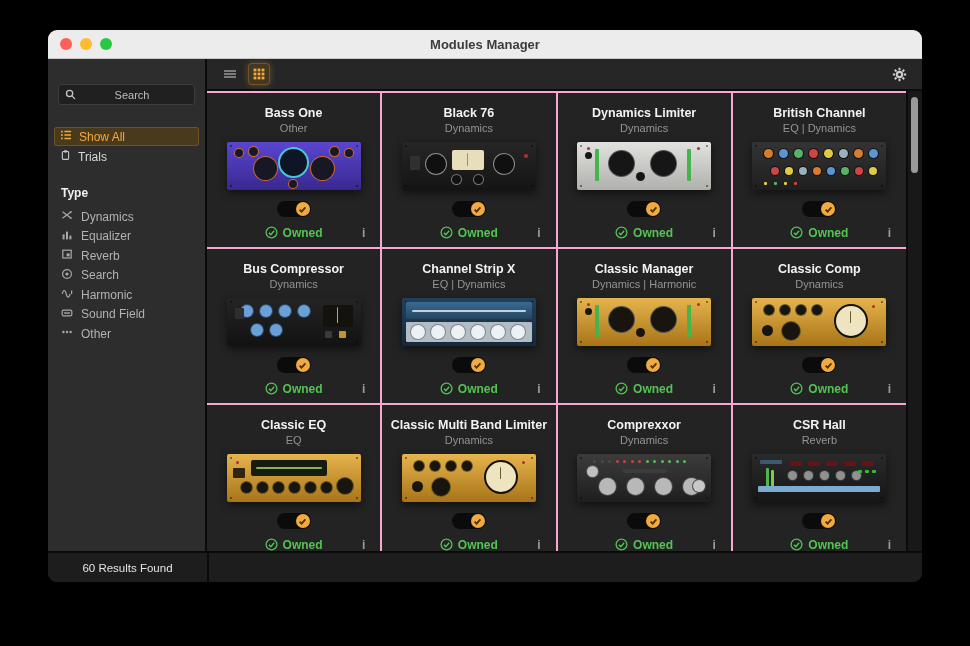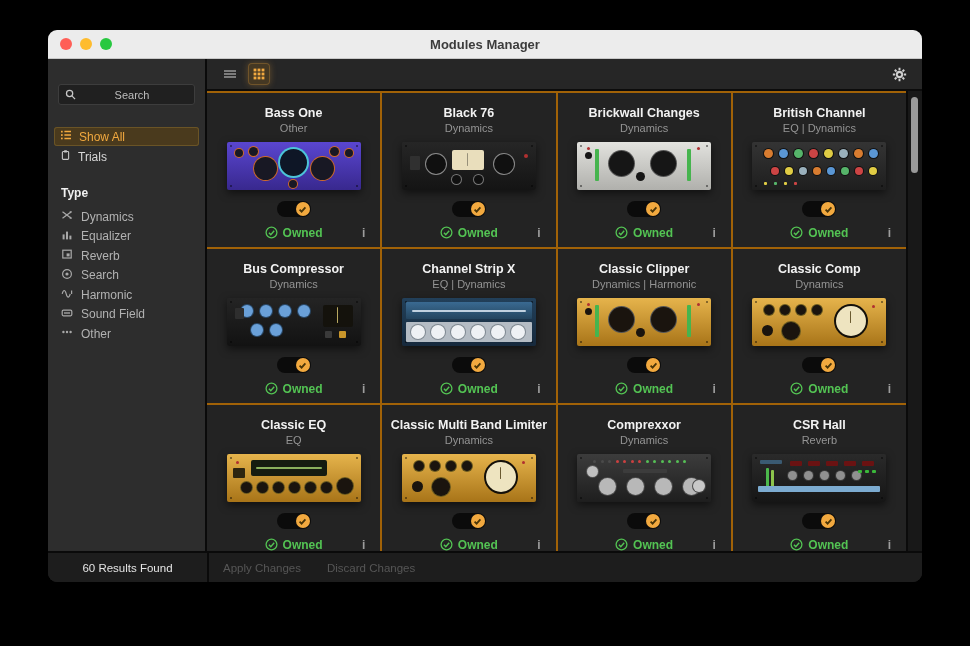"Bass One" .gridwrap { background: #a16207 -> #f9a8d4 }
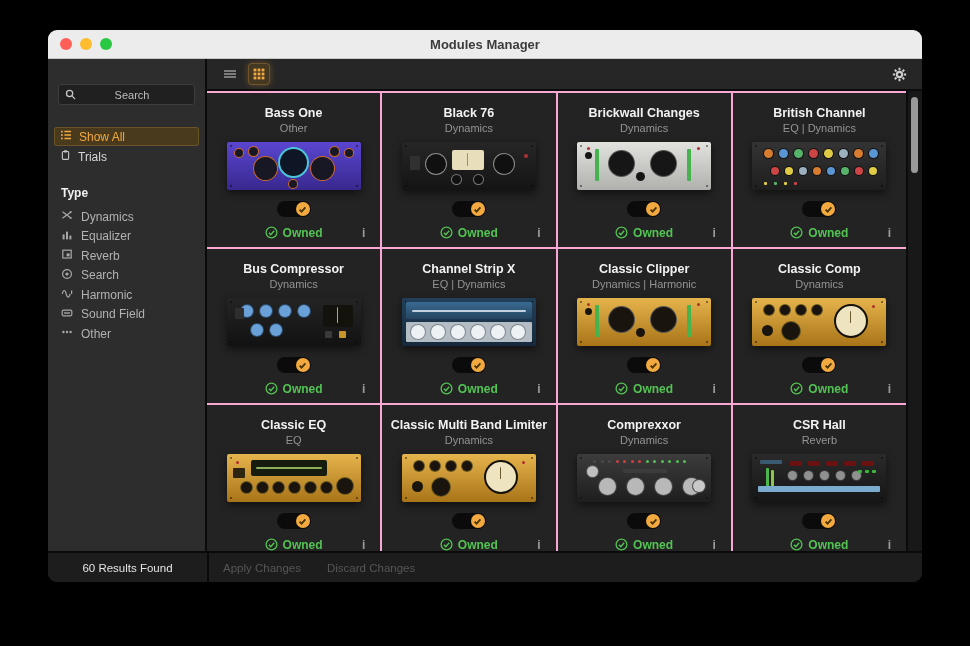"Brickwall Changes" div.cname { text: Brickwall Changes -> Dynamics Limiter }
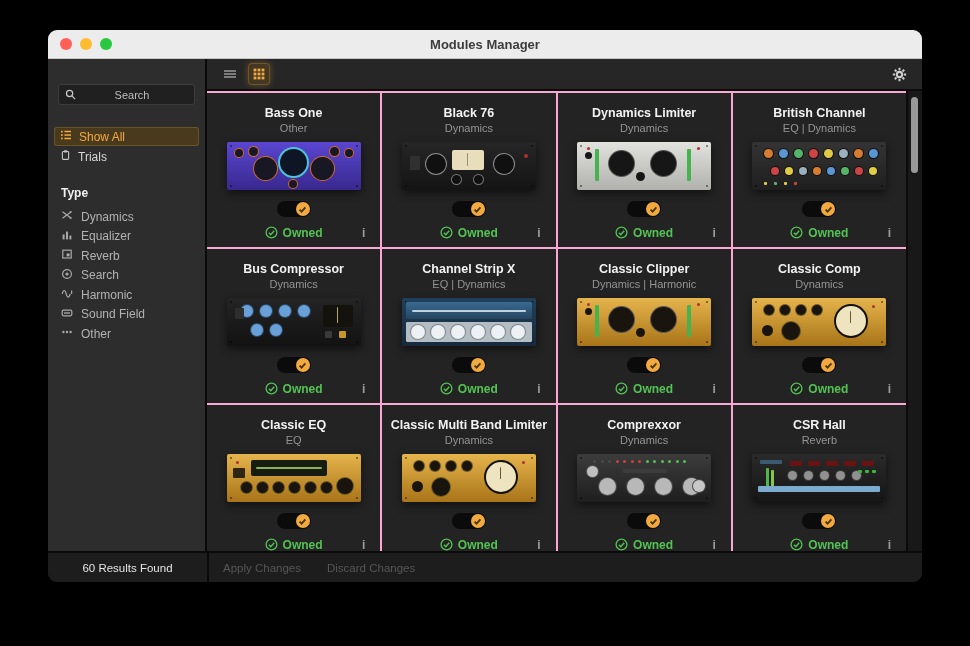"Classic Clipper" div.cname { text: Clipper -> Manager }
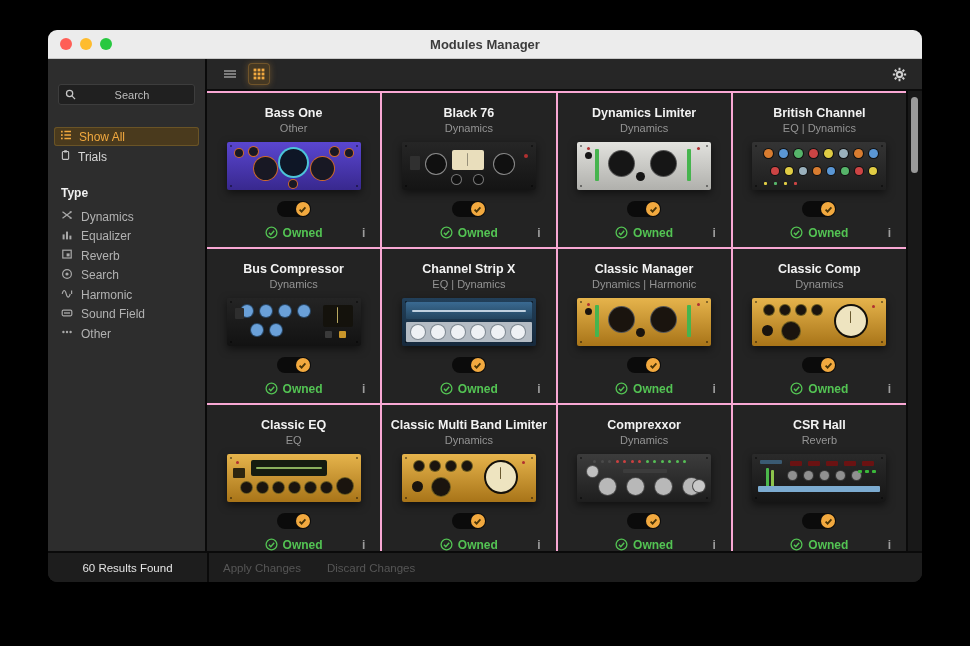"Apply Changes" div.f-mid { html: <div> <span>Apply Changes</span> <span>Discard Changes</span> </div> -> none }
